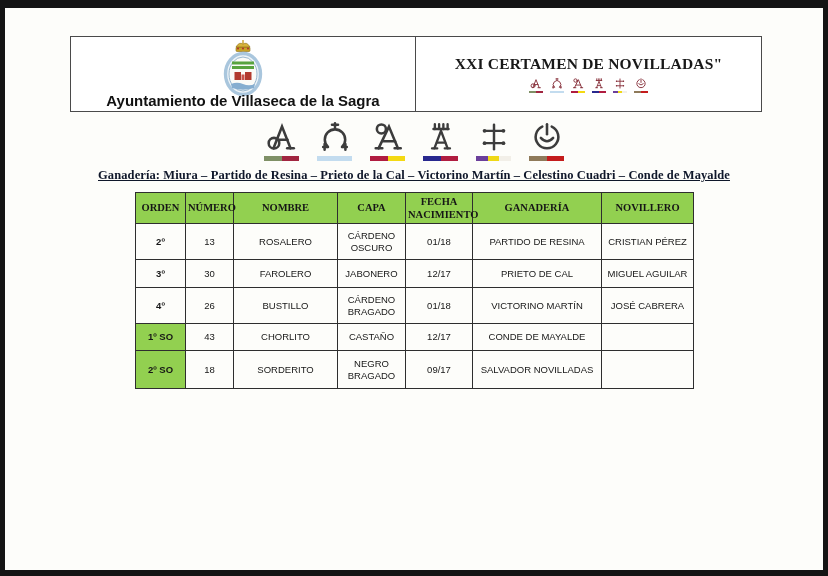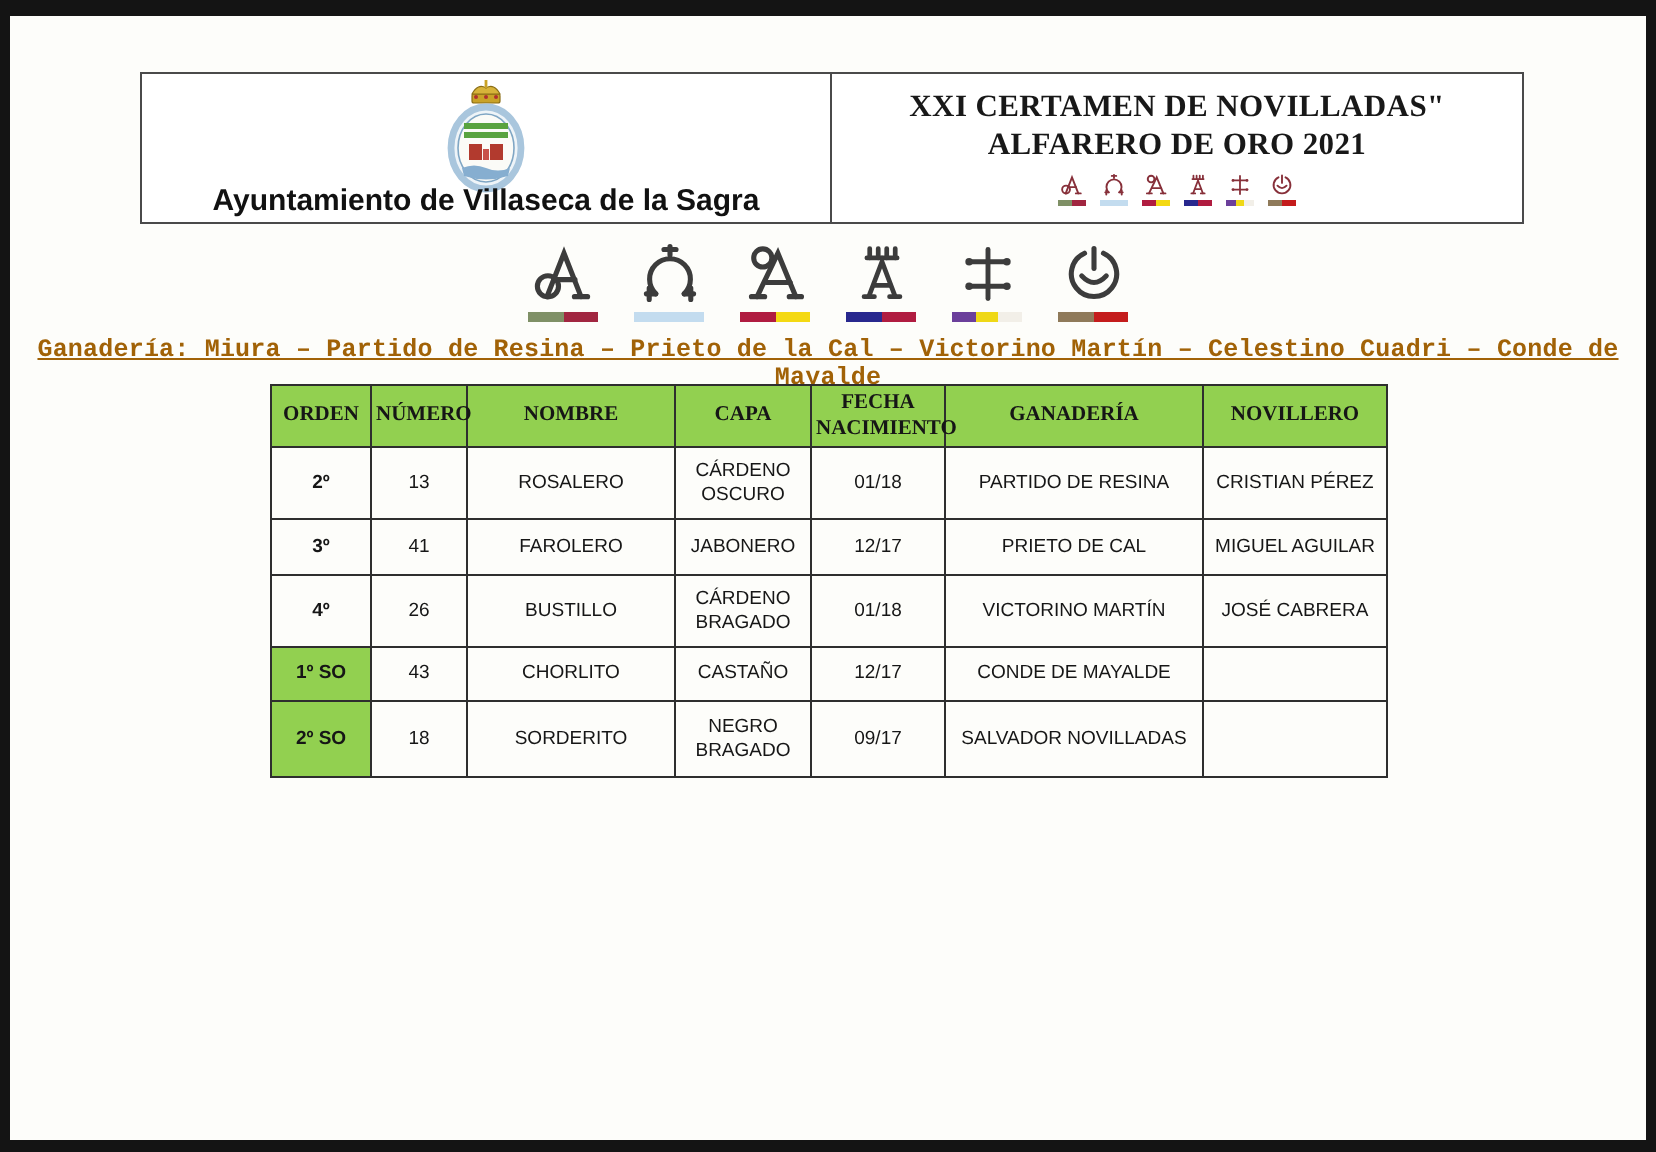"ALFARERO DE ORO 2021" div.title-line { html: <div>ALFARERO DE ORO 2021</div> -> none }
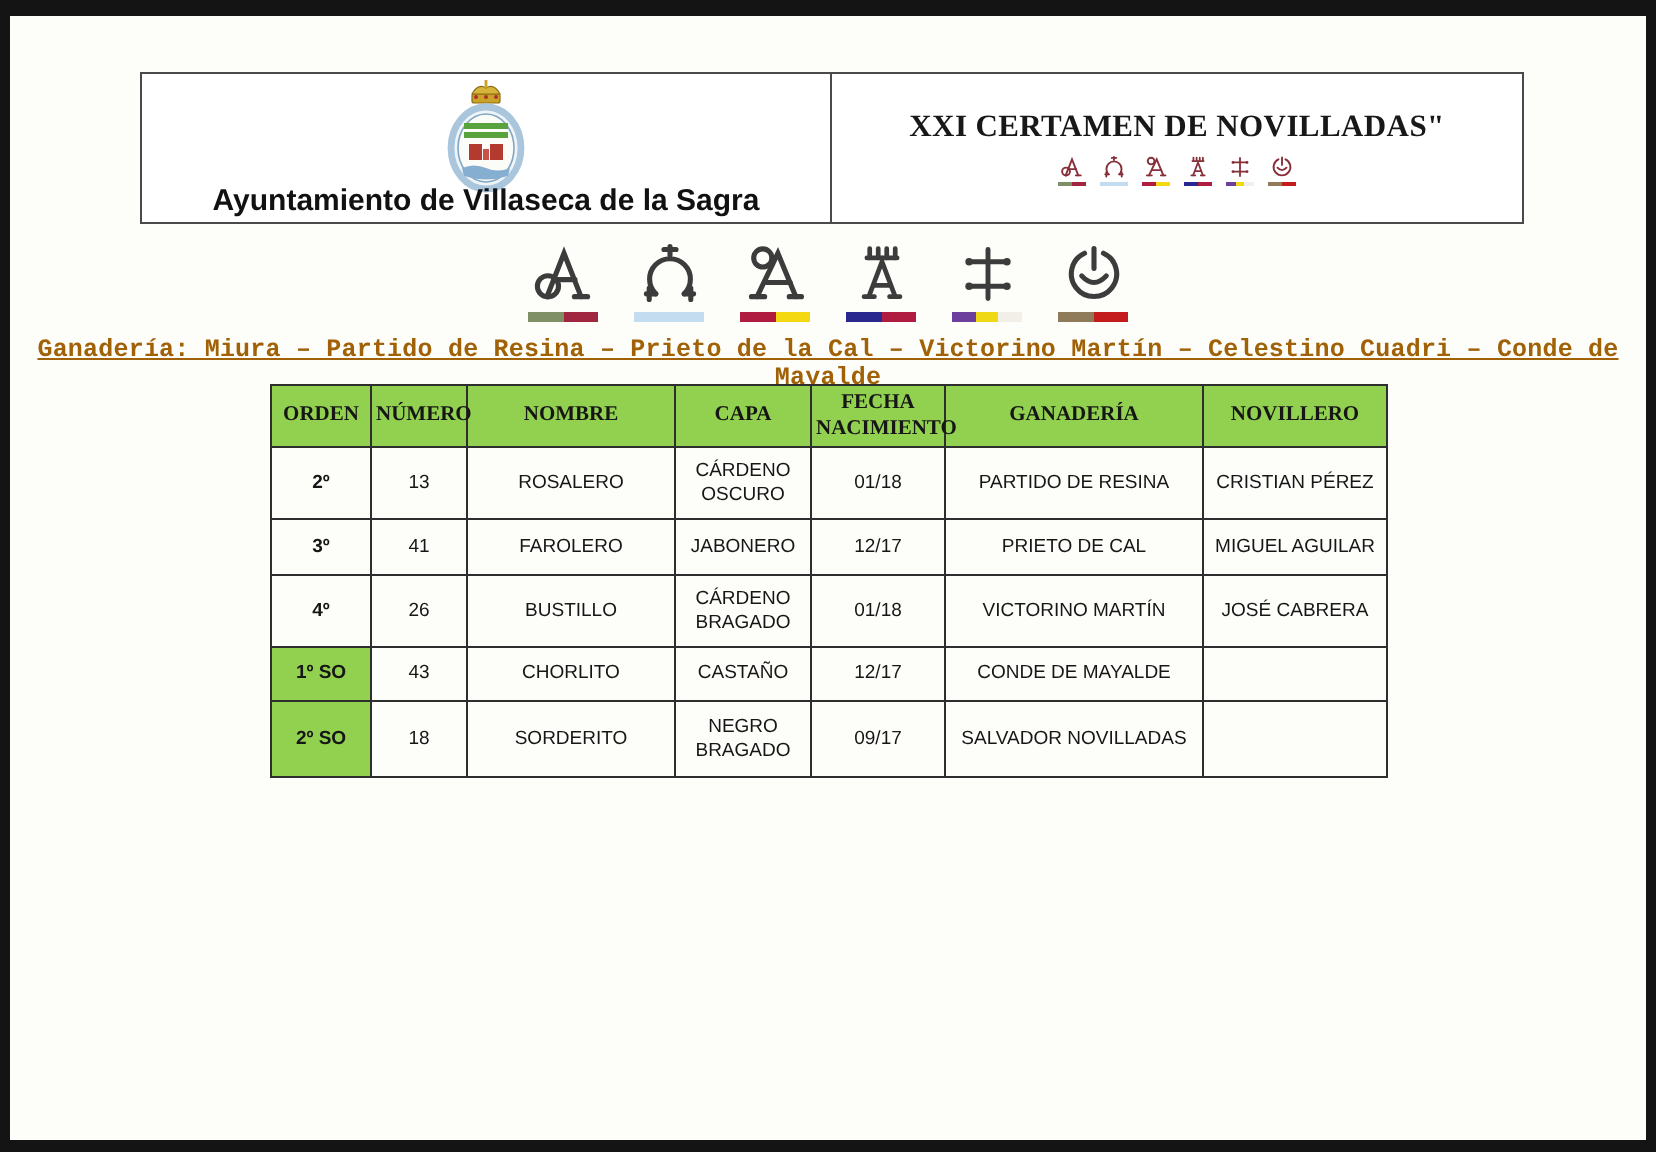"Ganadería: Miura – Partido de" .ganaderia-line { color: #a16207 -> #0f172a; font-family: Liberation Mono, monospace -> Liberation Serif, serif }
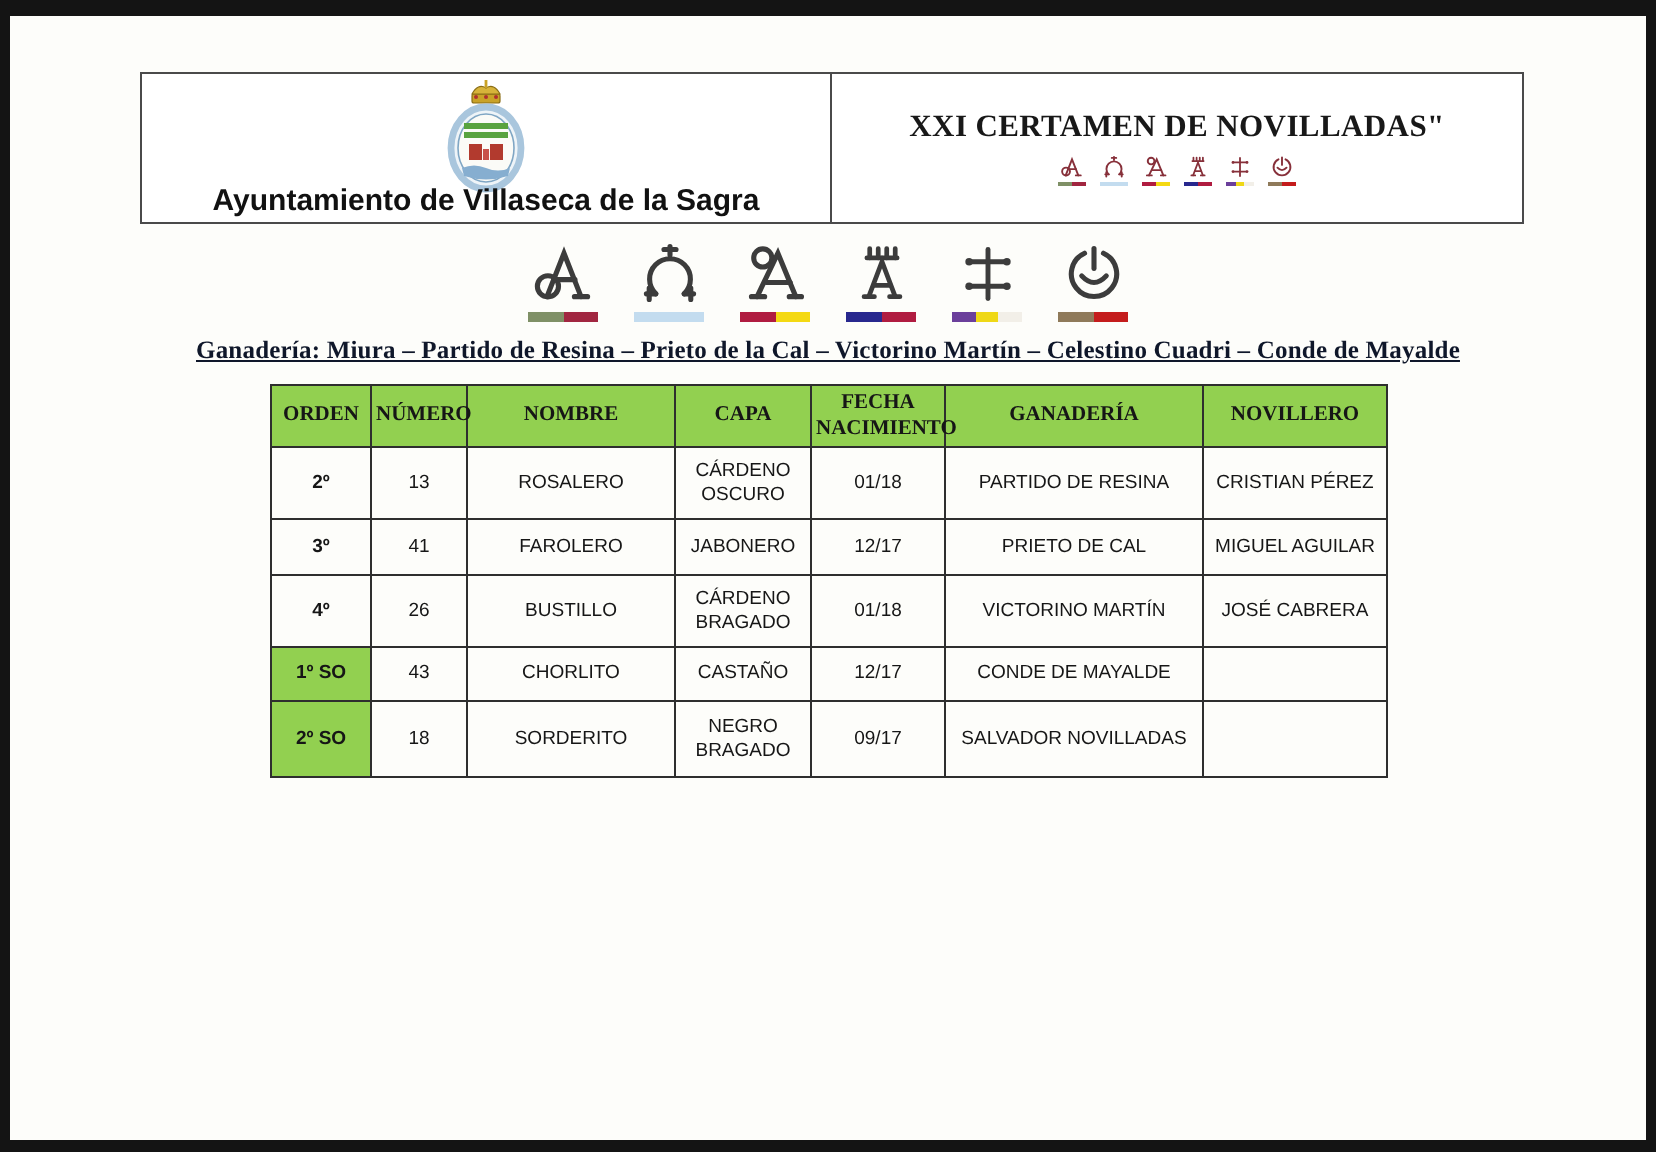"41" td { text: 41 -> 30 }
